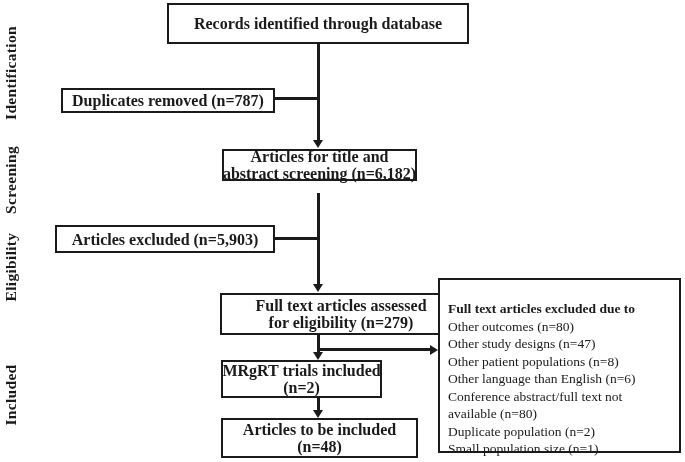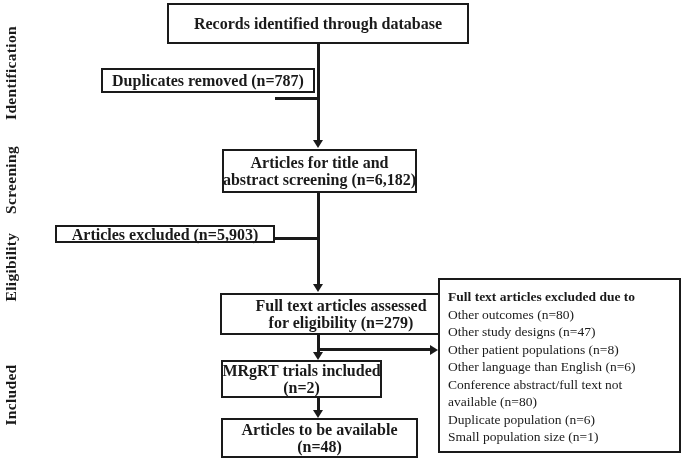"Duplicates removed (n=787)" div.flow-box { margin-left: 40px -> none; top: 68px -> 88px }
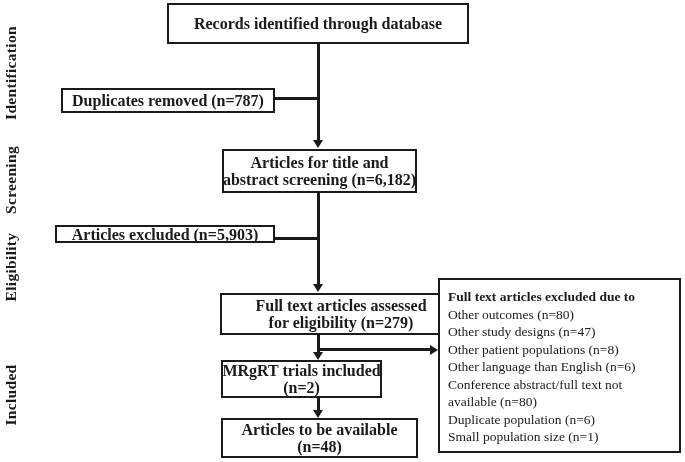"Articles for title and" div.flow-box { height: 44px -> 32px }
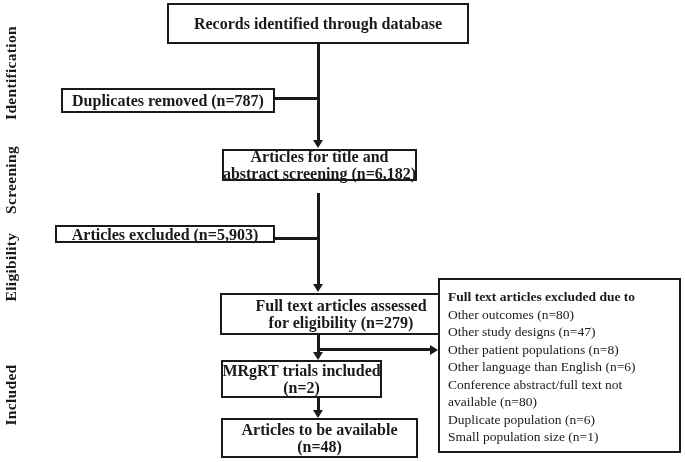"Articles excluded (n=5,903)" div.flow-box { height: 18px -> 28px }
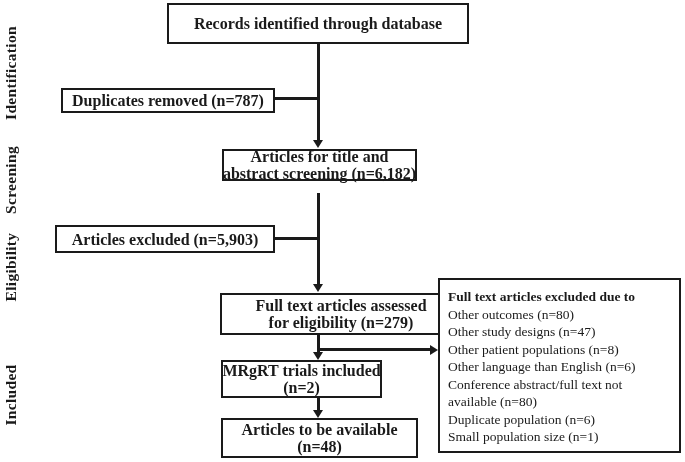"Full text articles excluded due" .side-box { padding: 8px 8px -> 20px 8px }
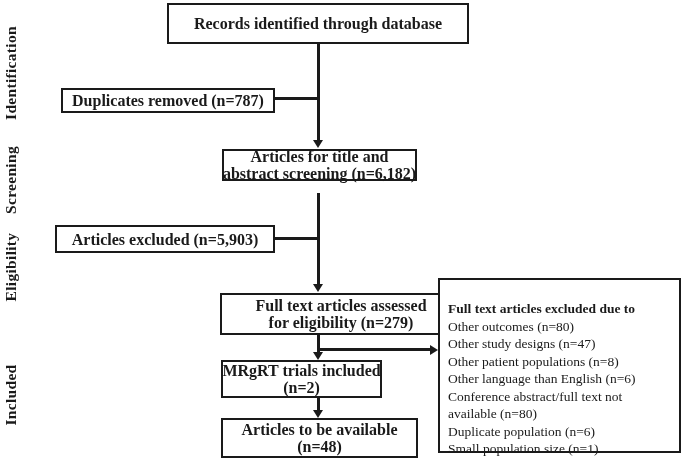"Articles to be available" div.box-line { text: available -> included }
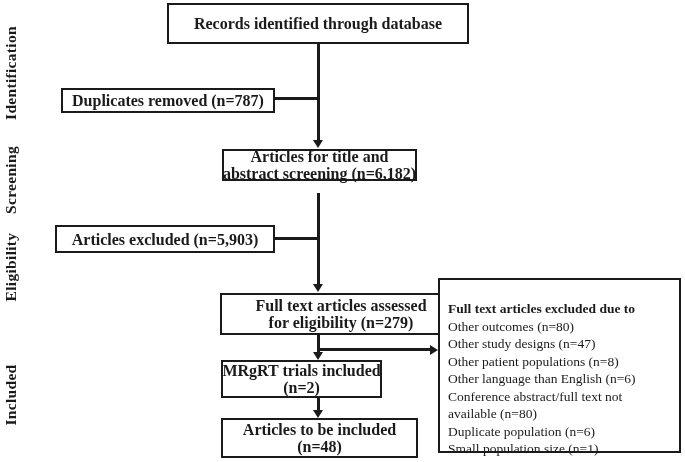"Duplicate population (n=6)" div { text: 6 -> 2 }
